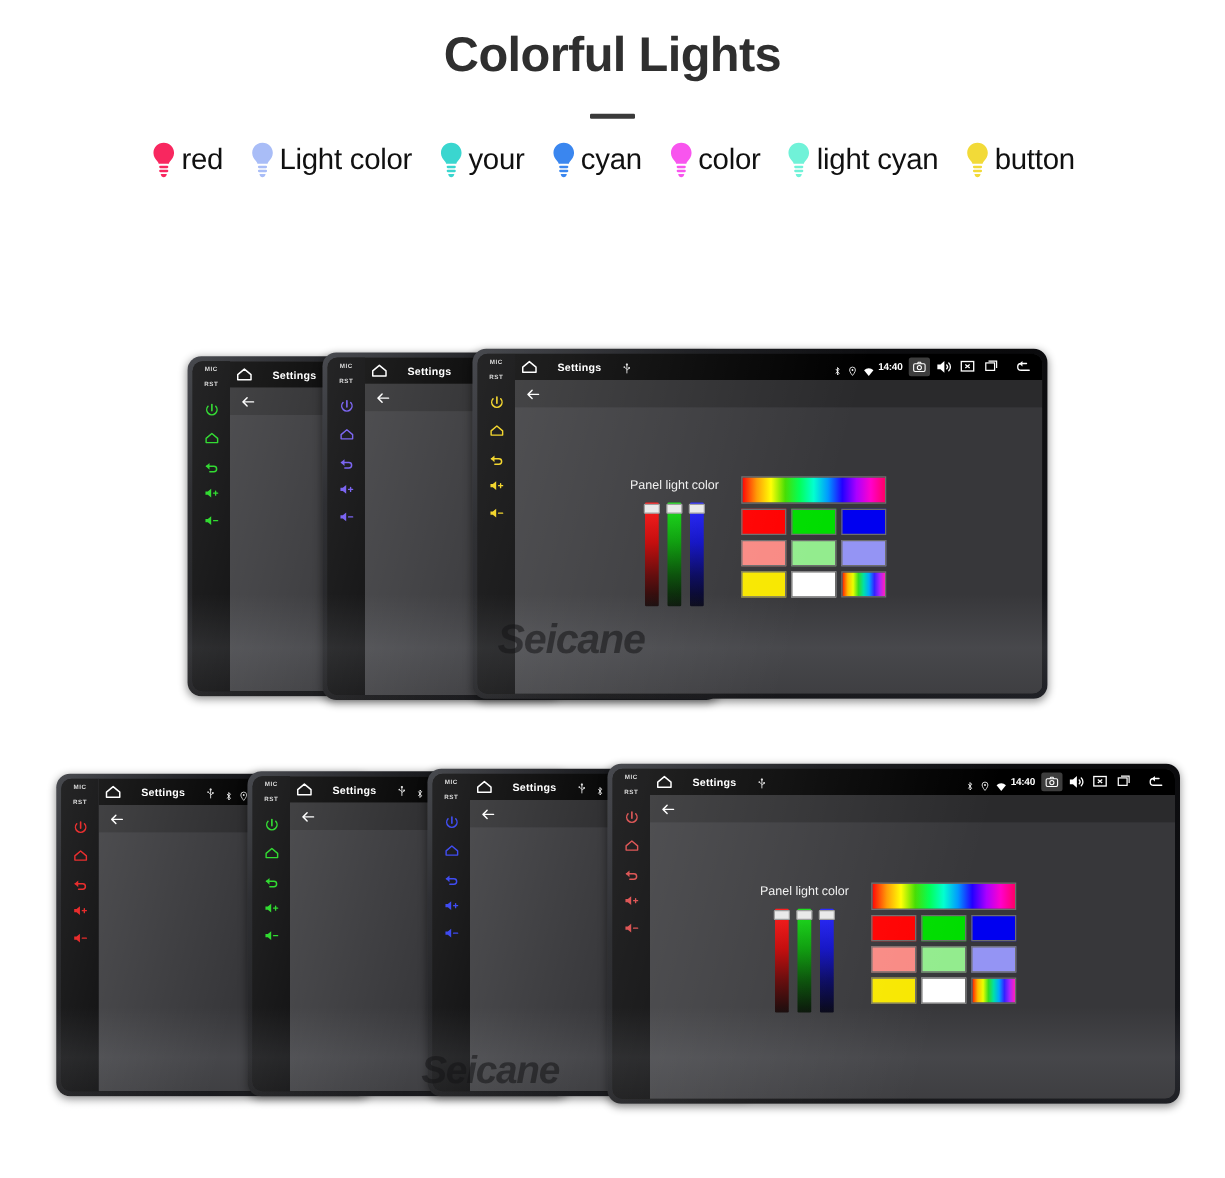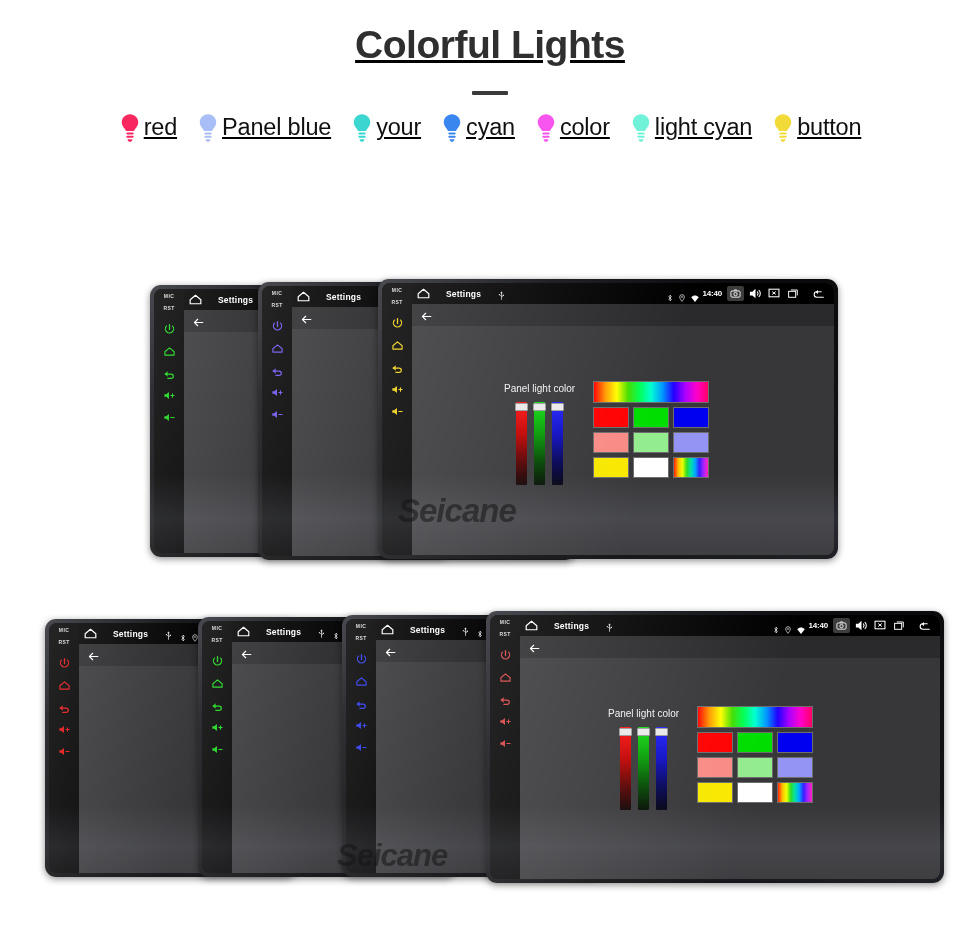"Colorful Lights" .page { text-decoration: underline -> none }
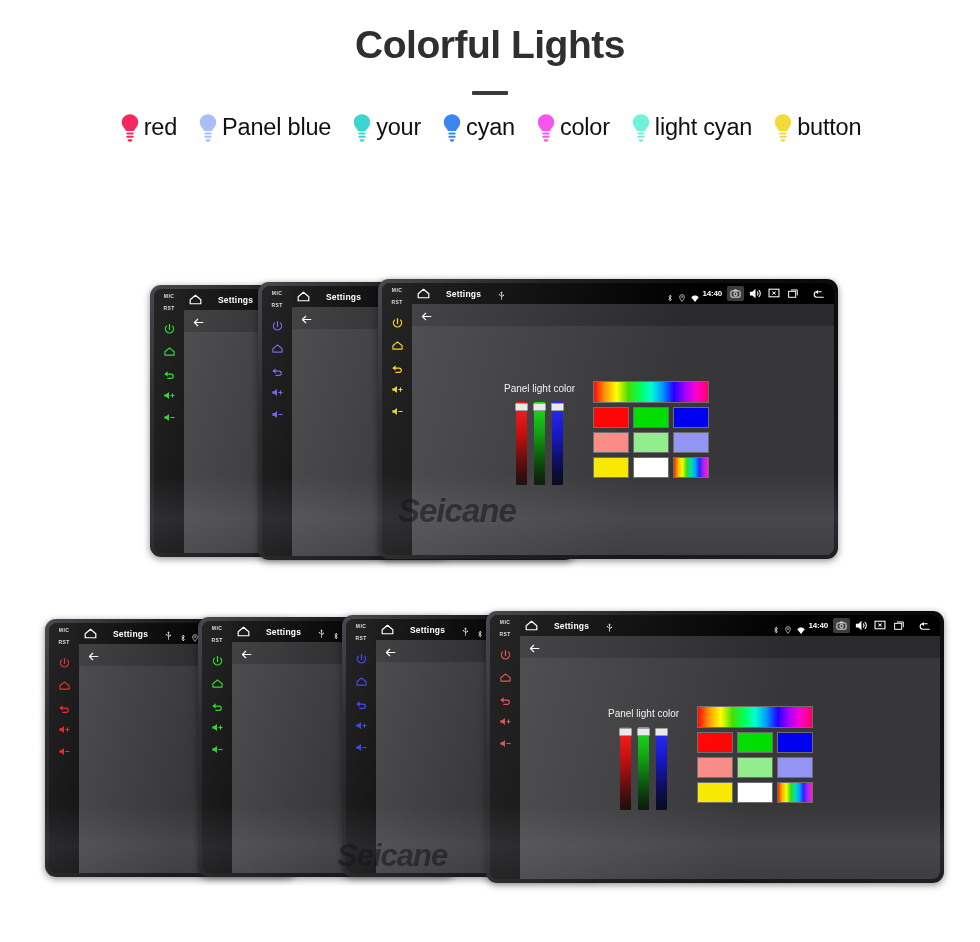"Panel blue" span.legend-label { text: Panel blue -> Light color }
